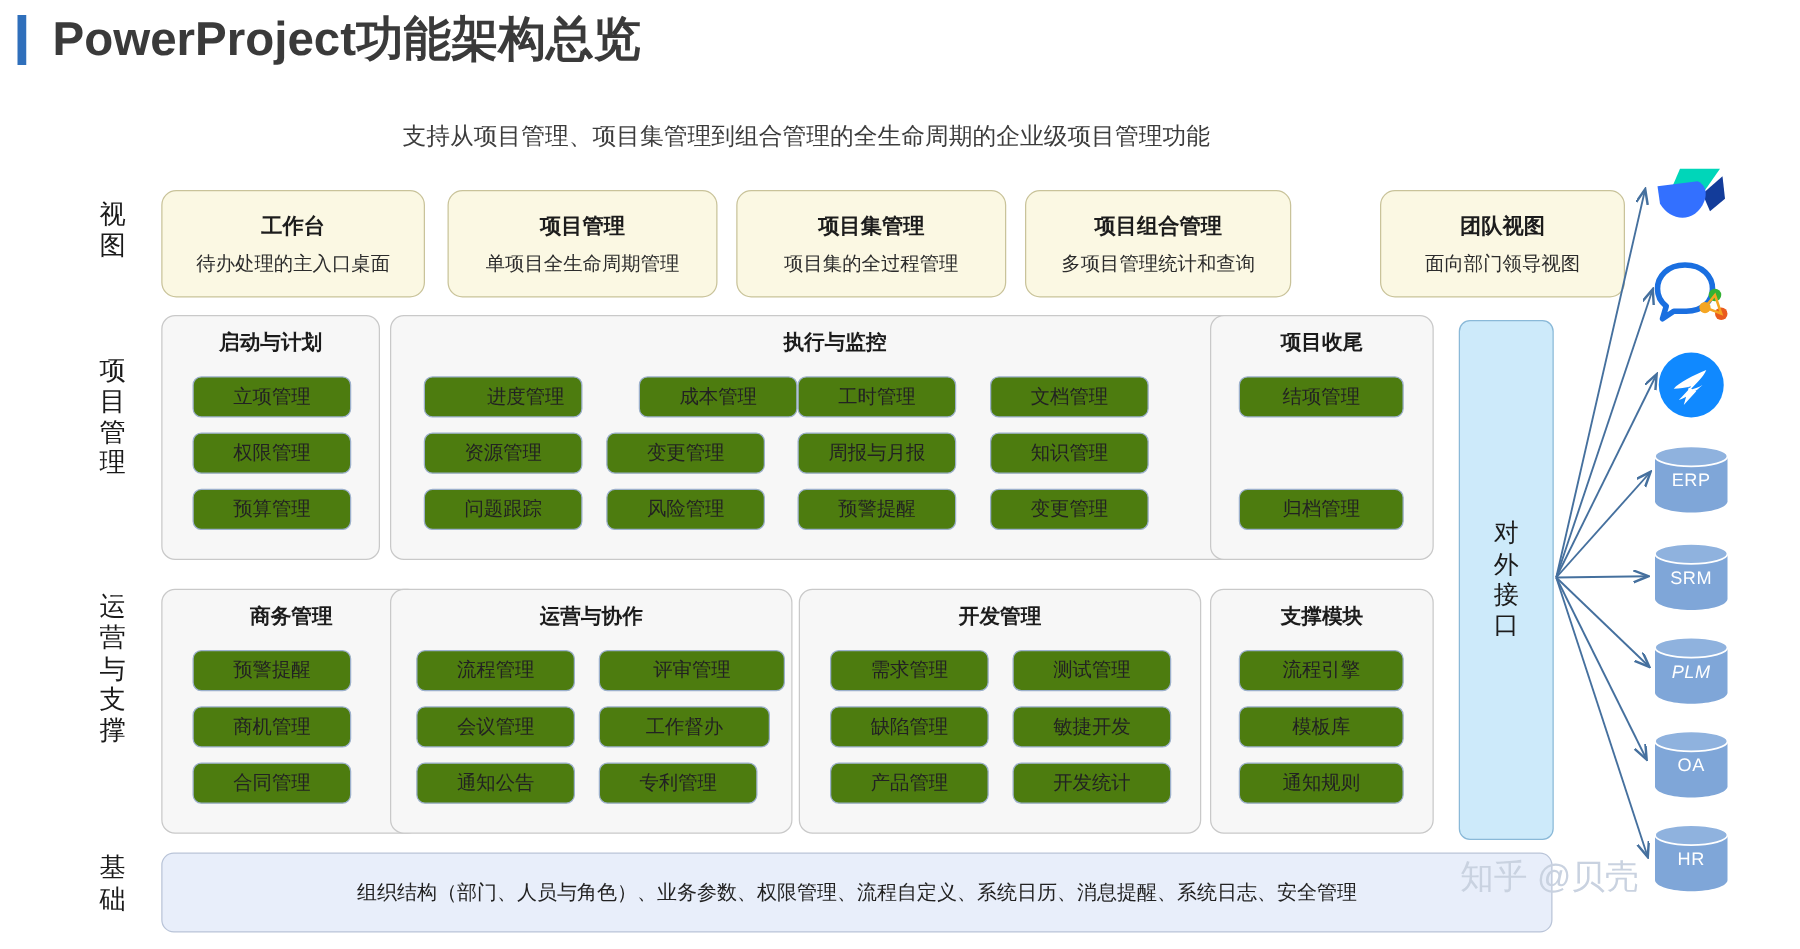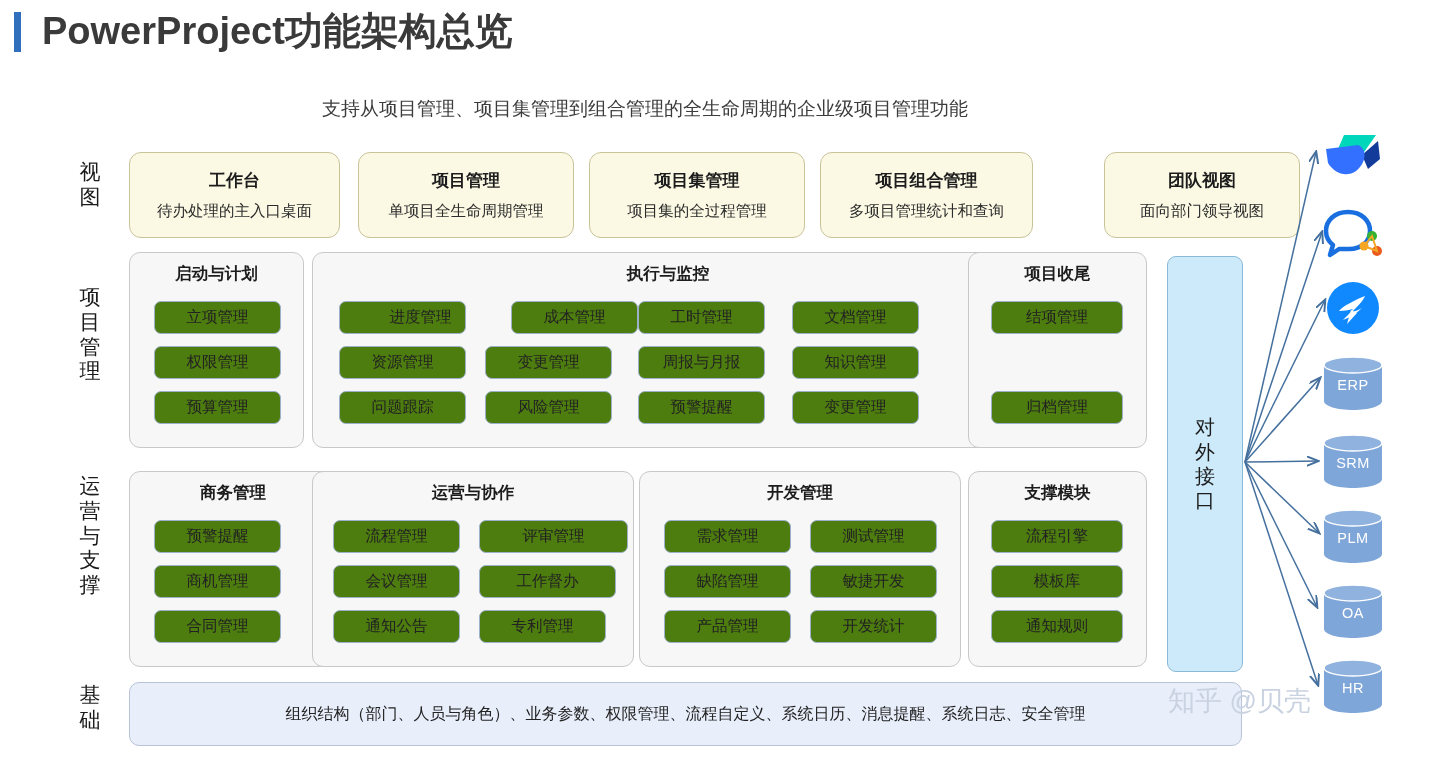"PLM" div.db-cyl { font-style: none -> italic }
